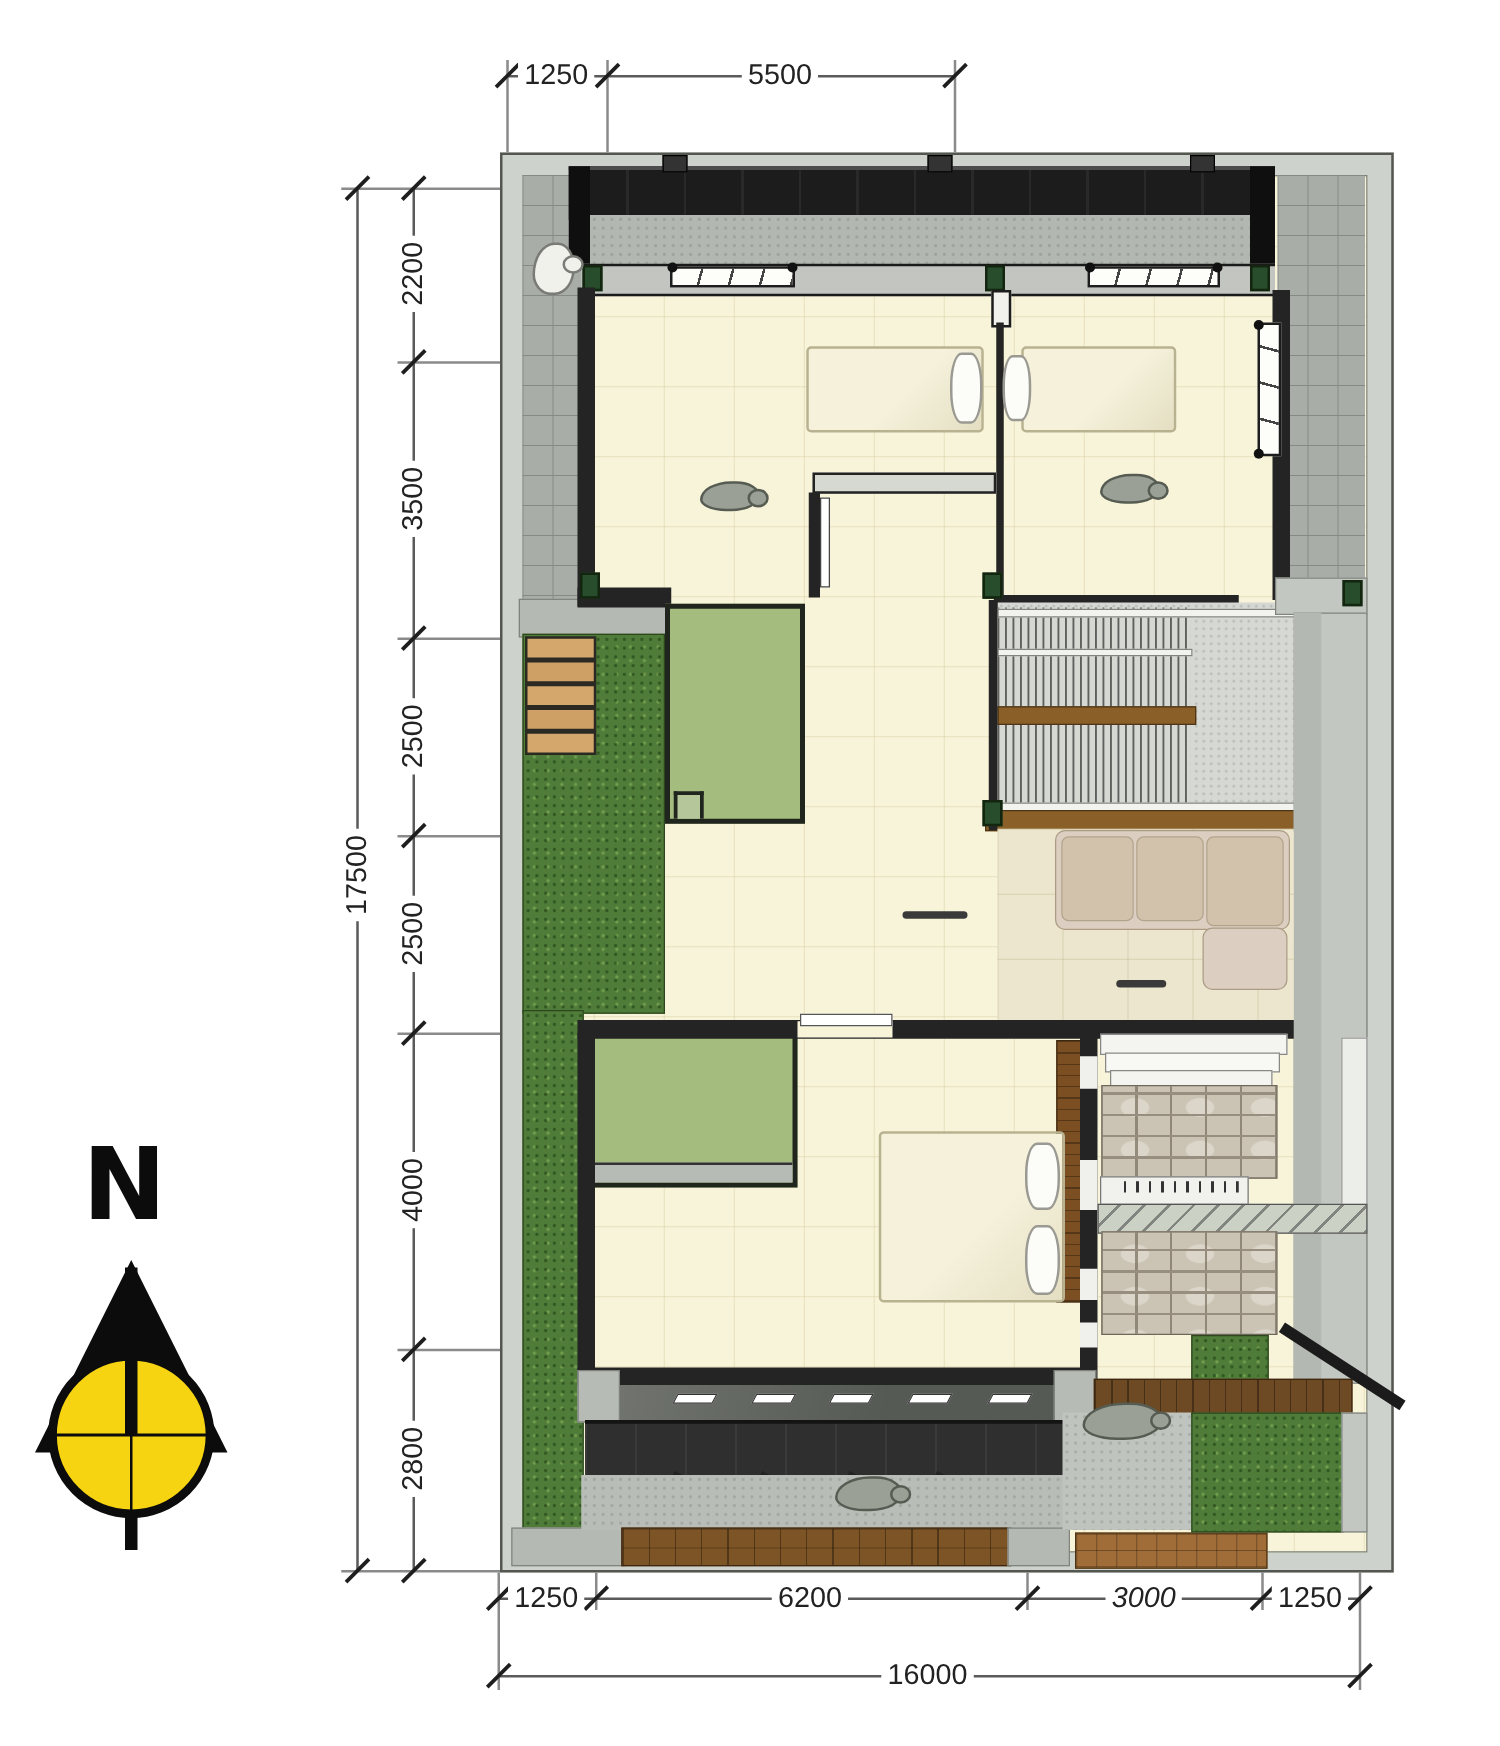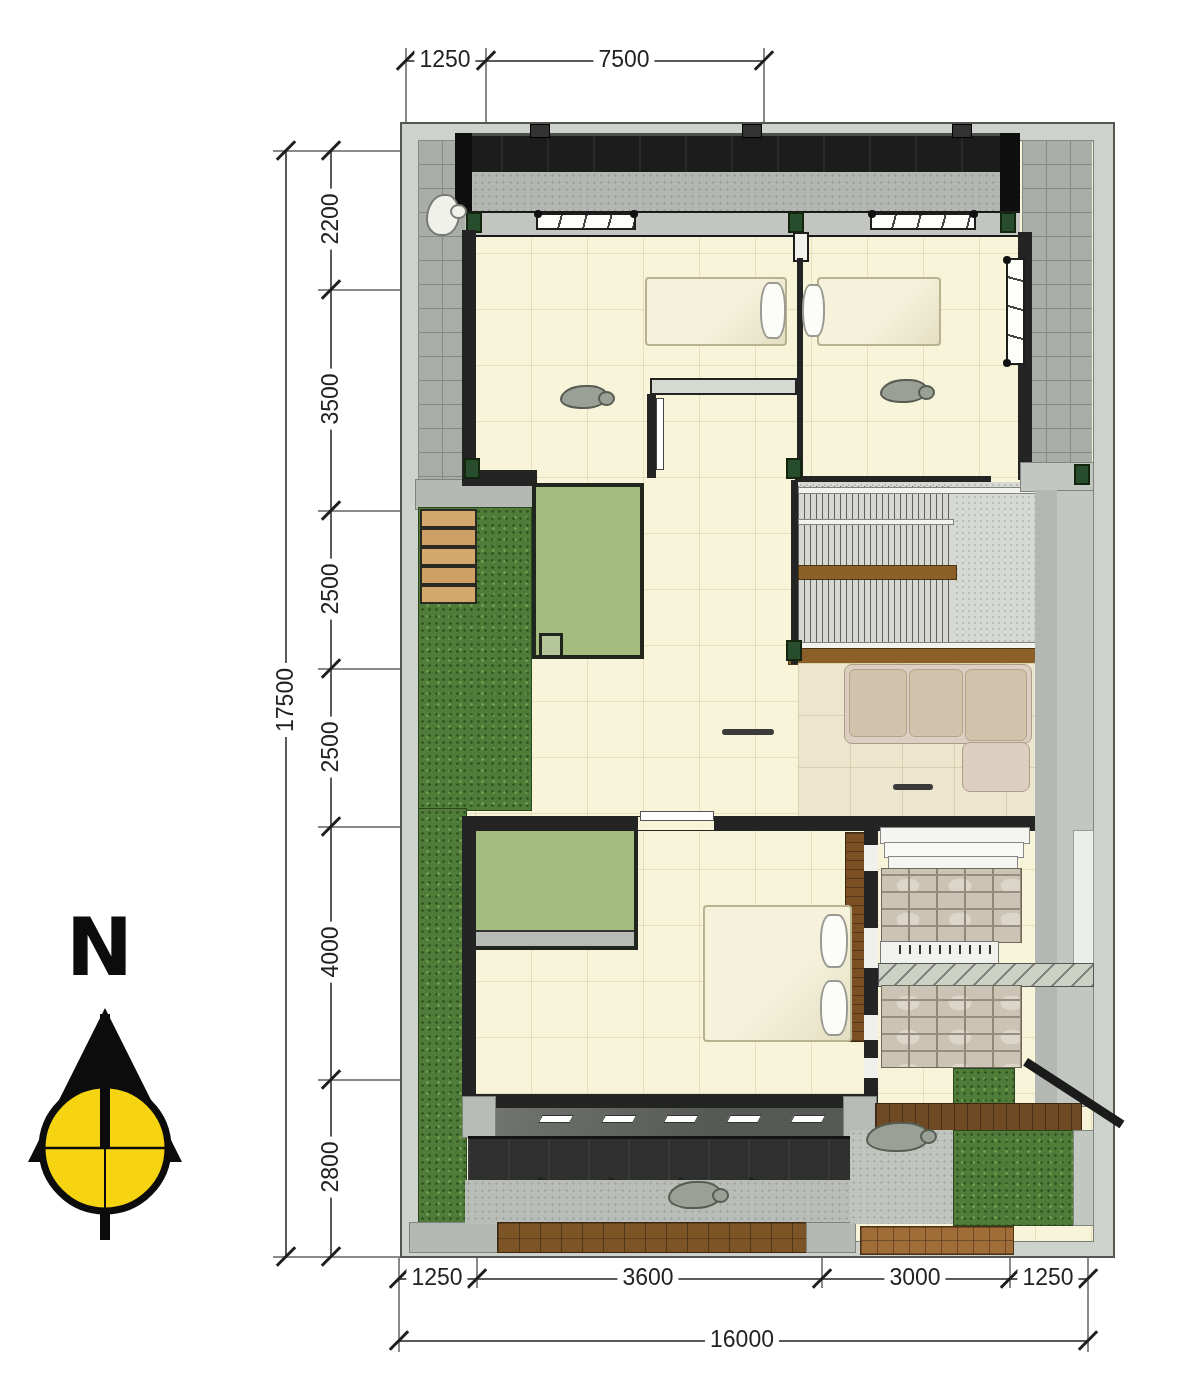"7500" span.dlabel { text: 7500 -> 5500 }
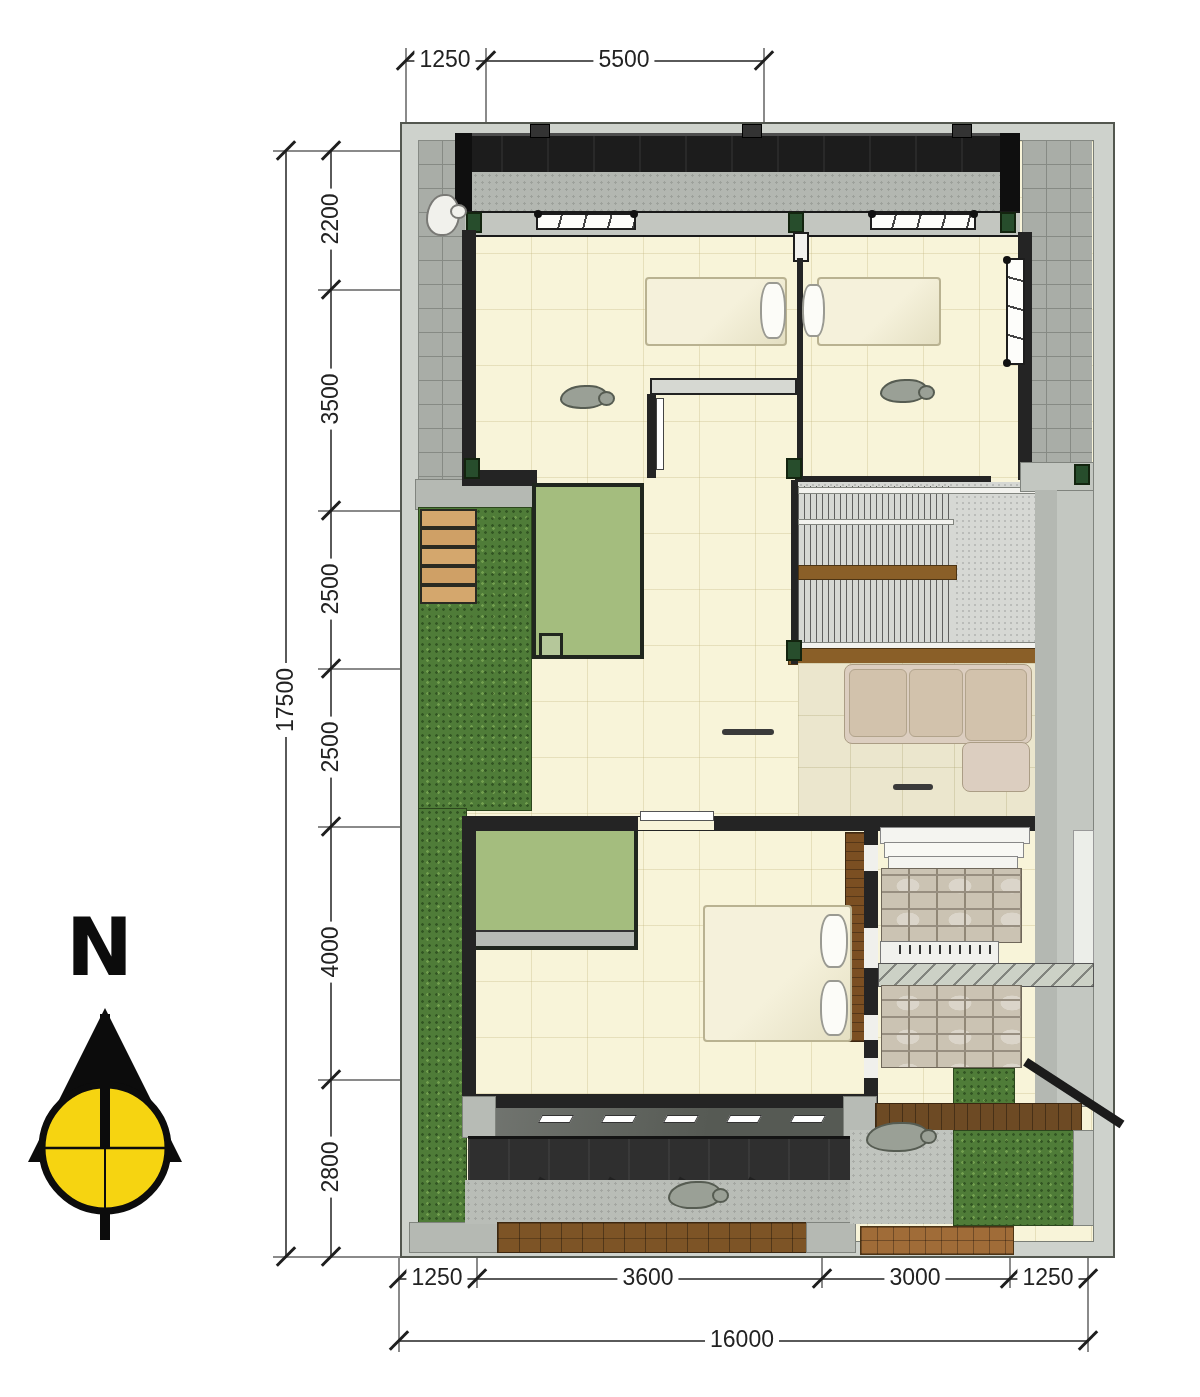"3600" span.dlabel { text: 3600 -> 6200 }
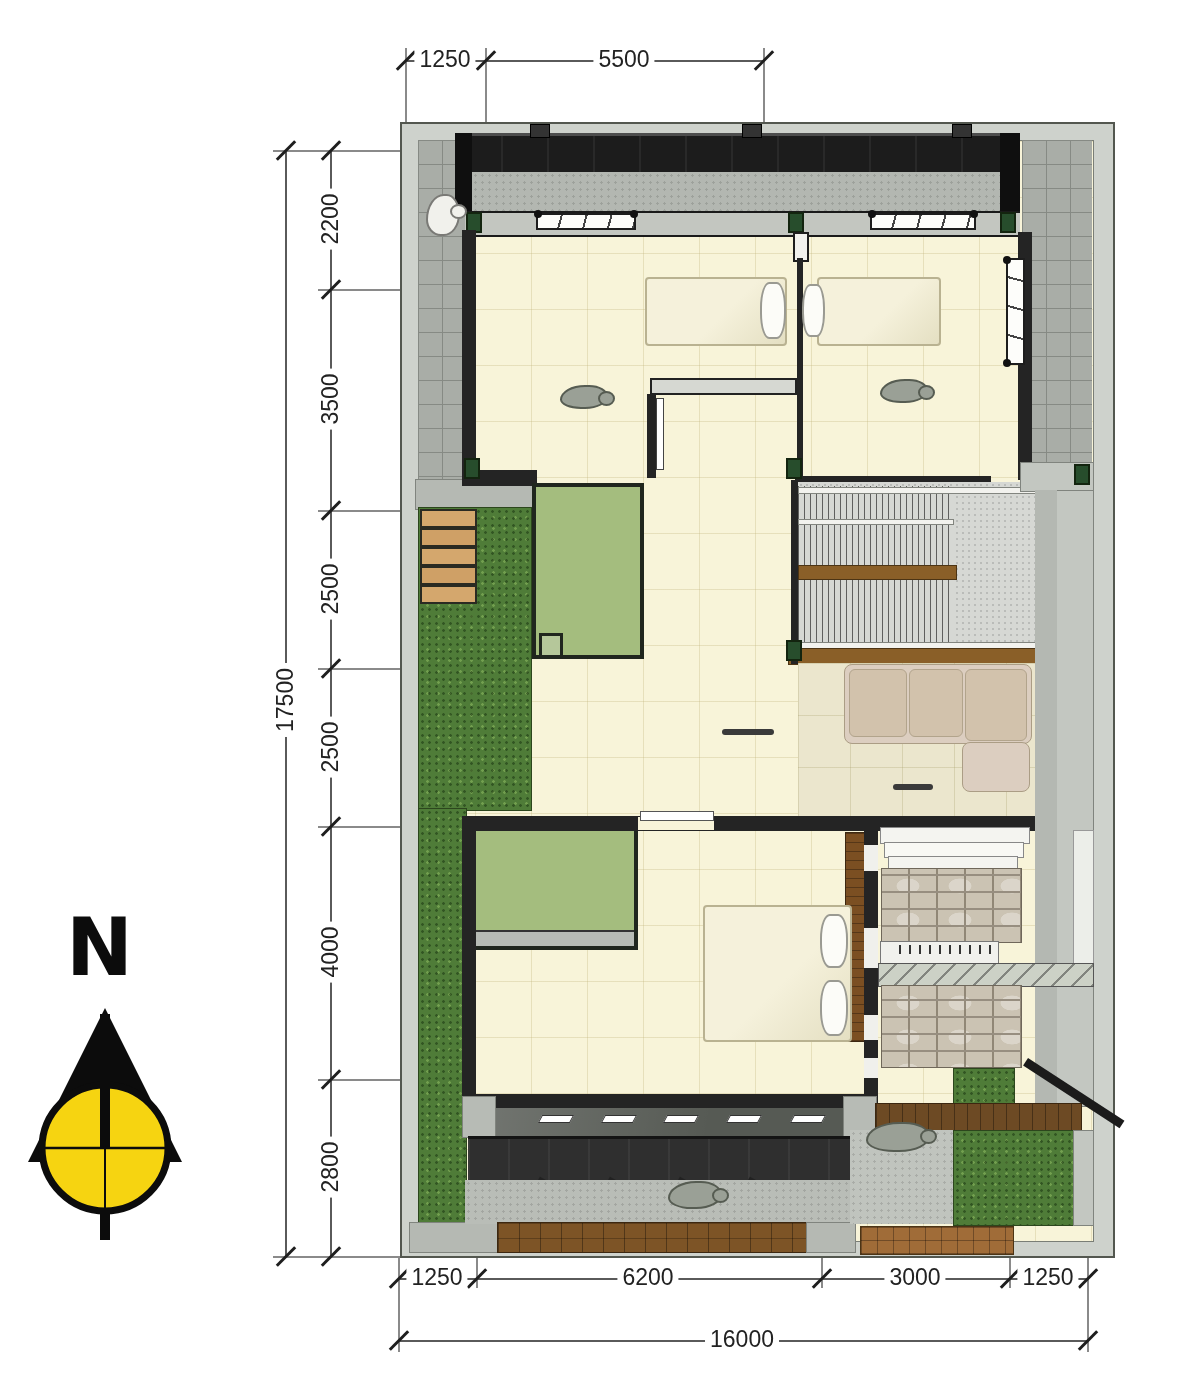"3000" span.dlabel { font-style: none -> italic }
